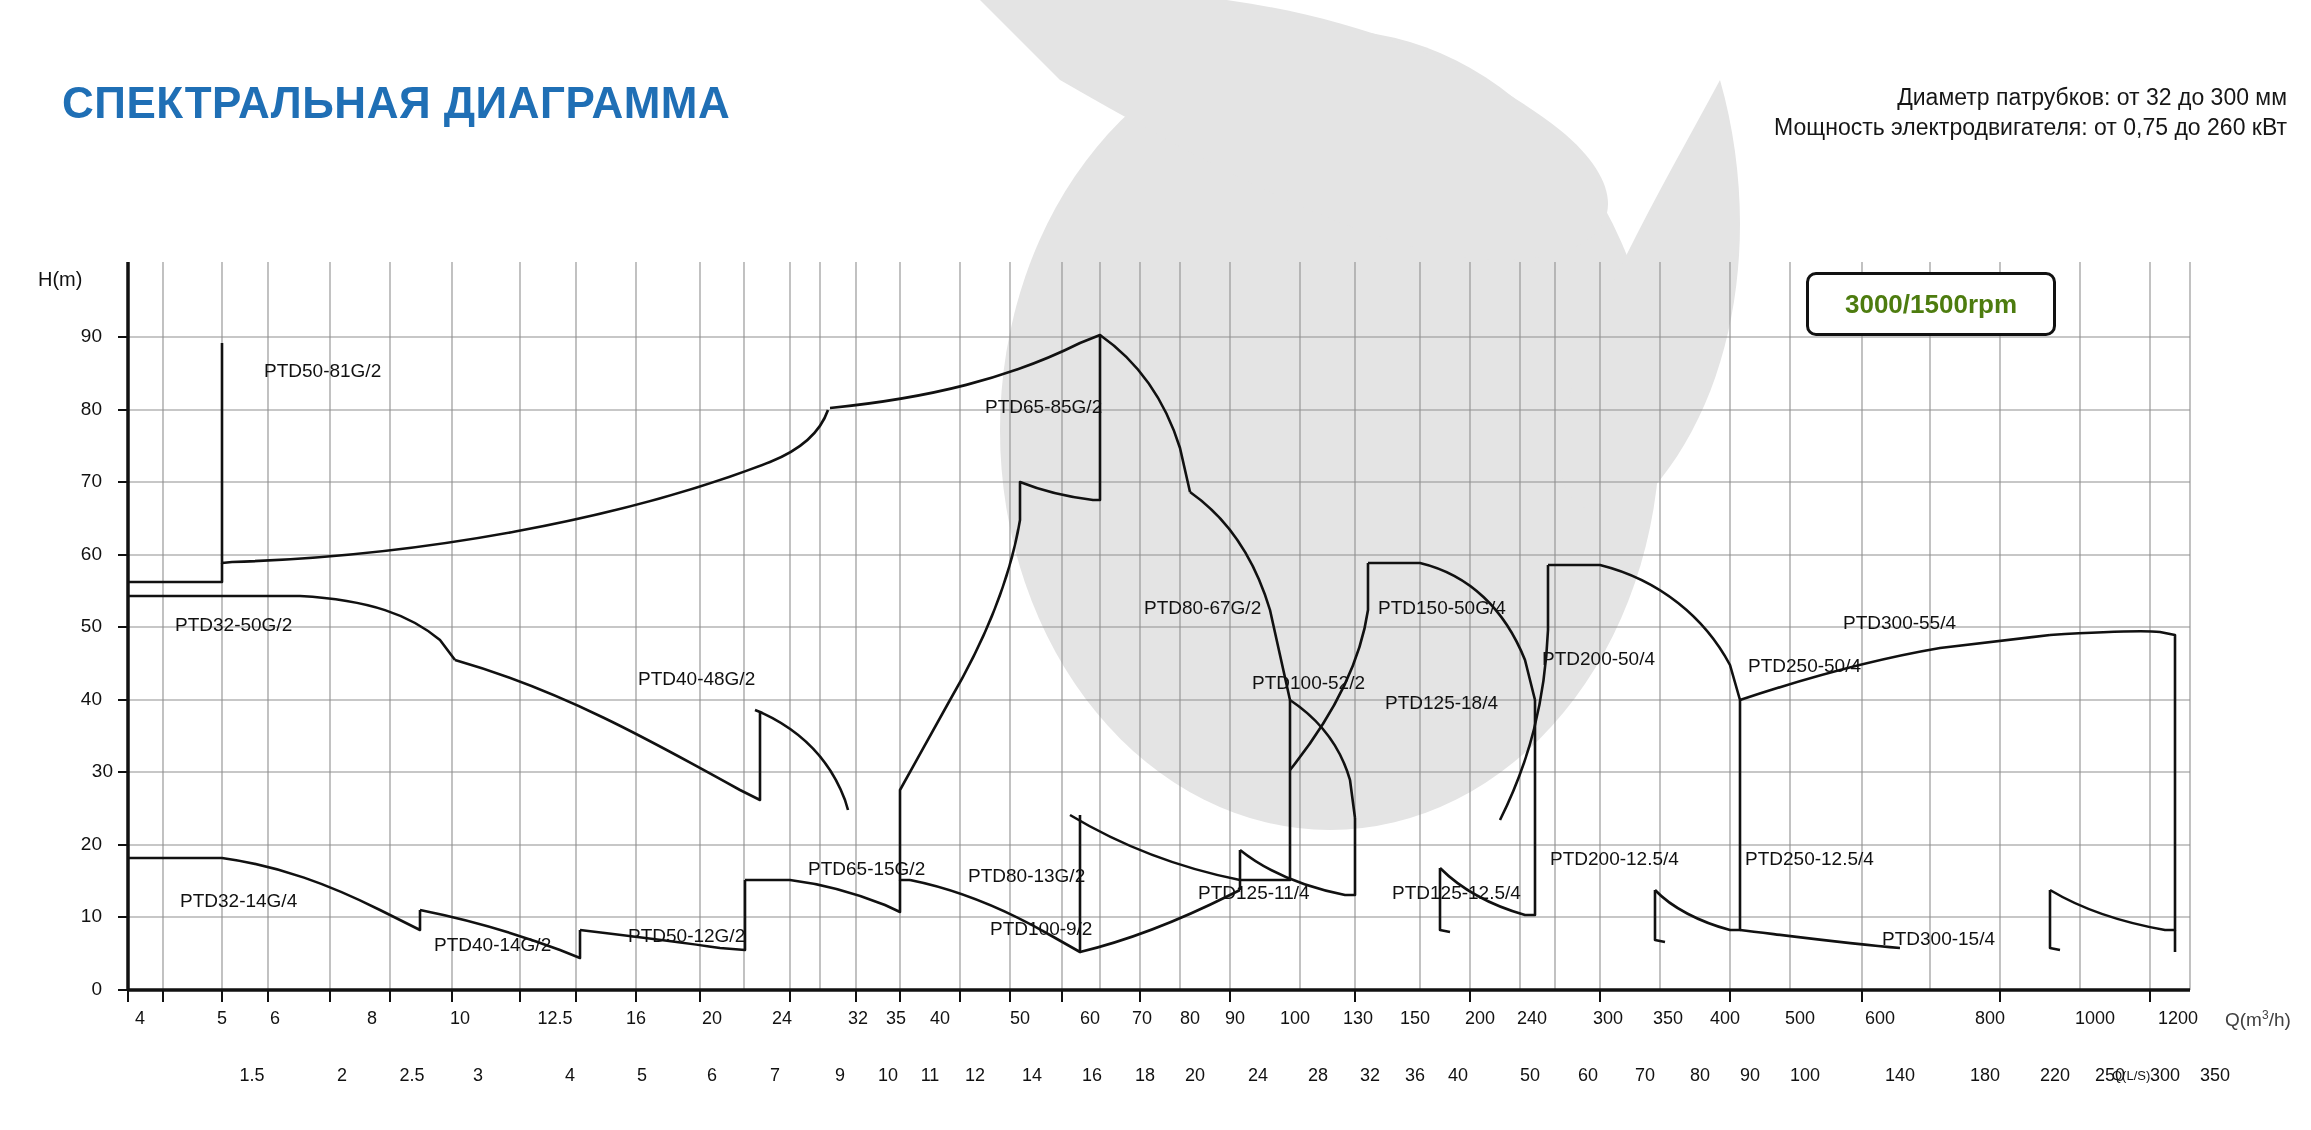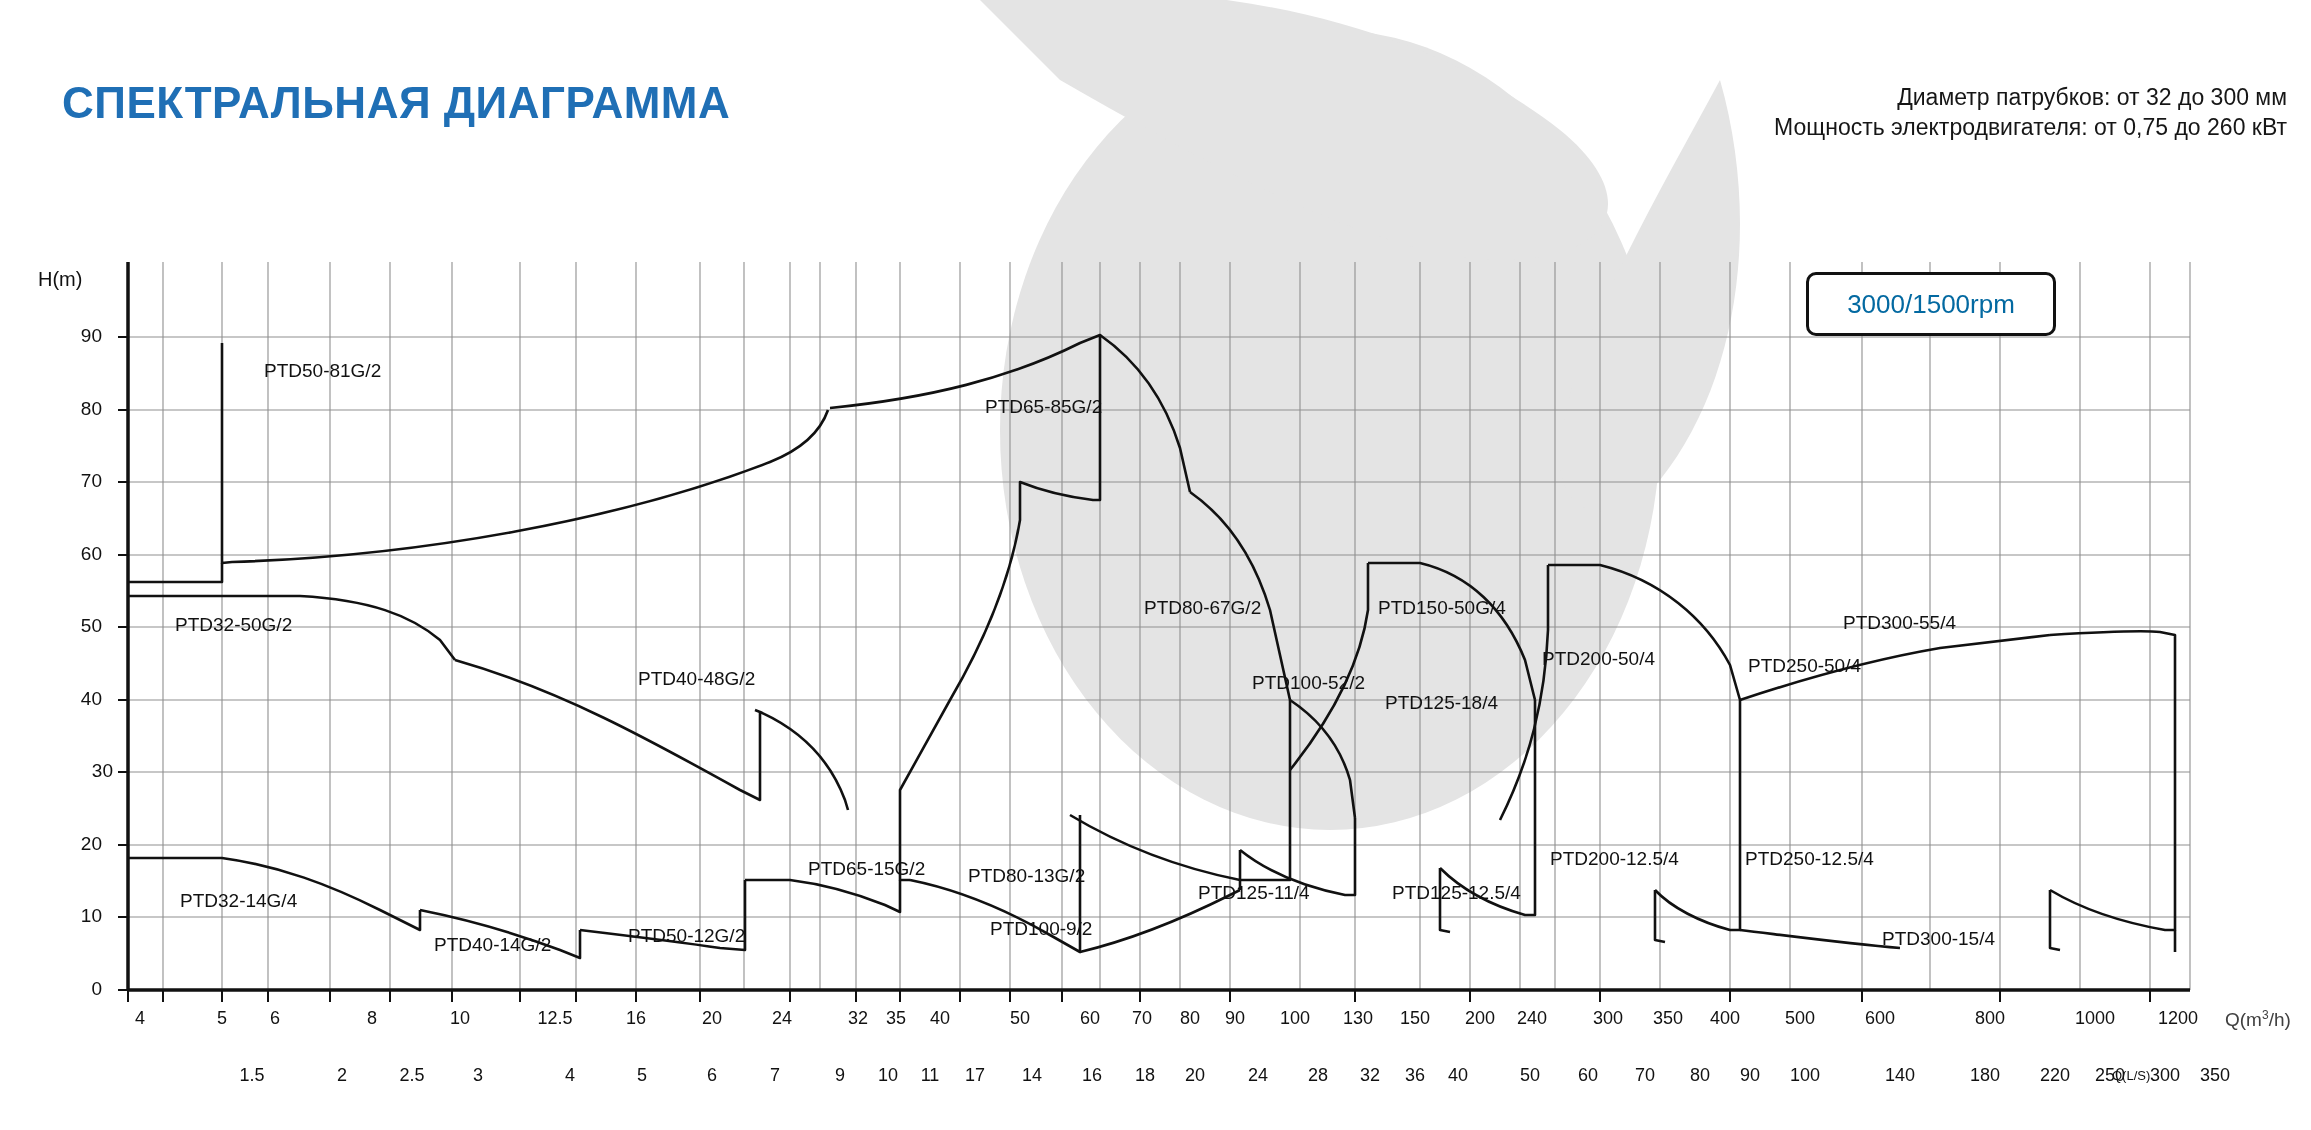"3000/1500rpm" #rpm-badge { color: #0369a1 -> #4d7c0f; font-weight: normal -> bold }
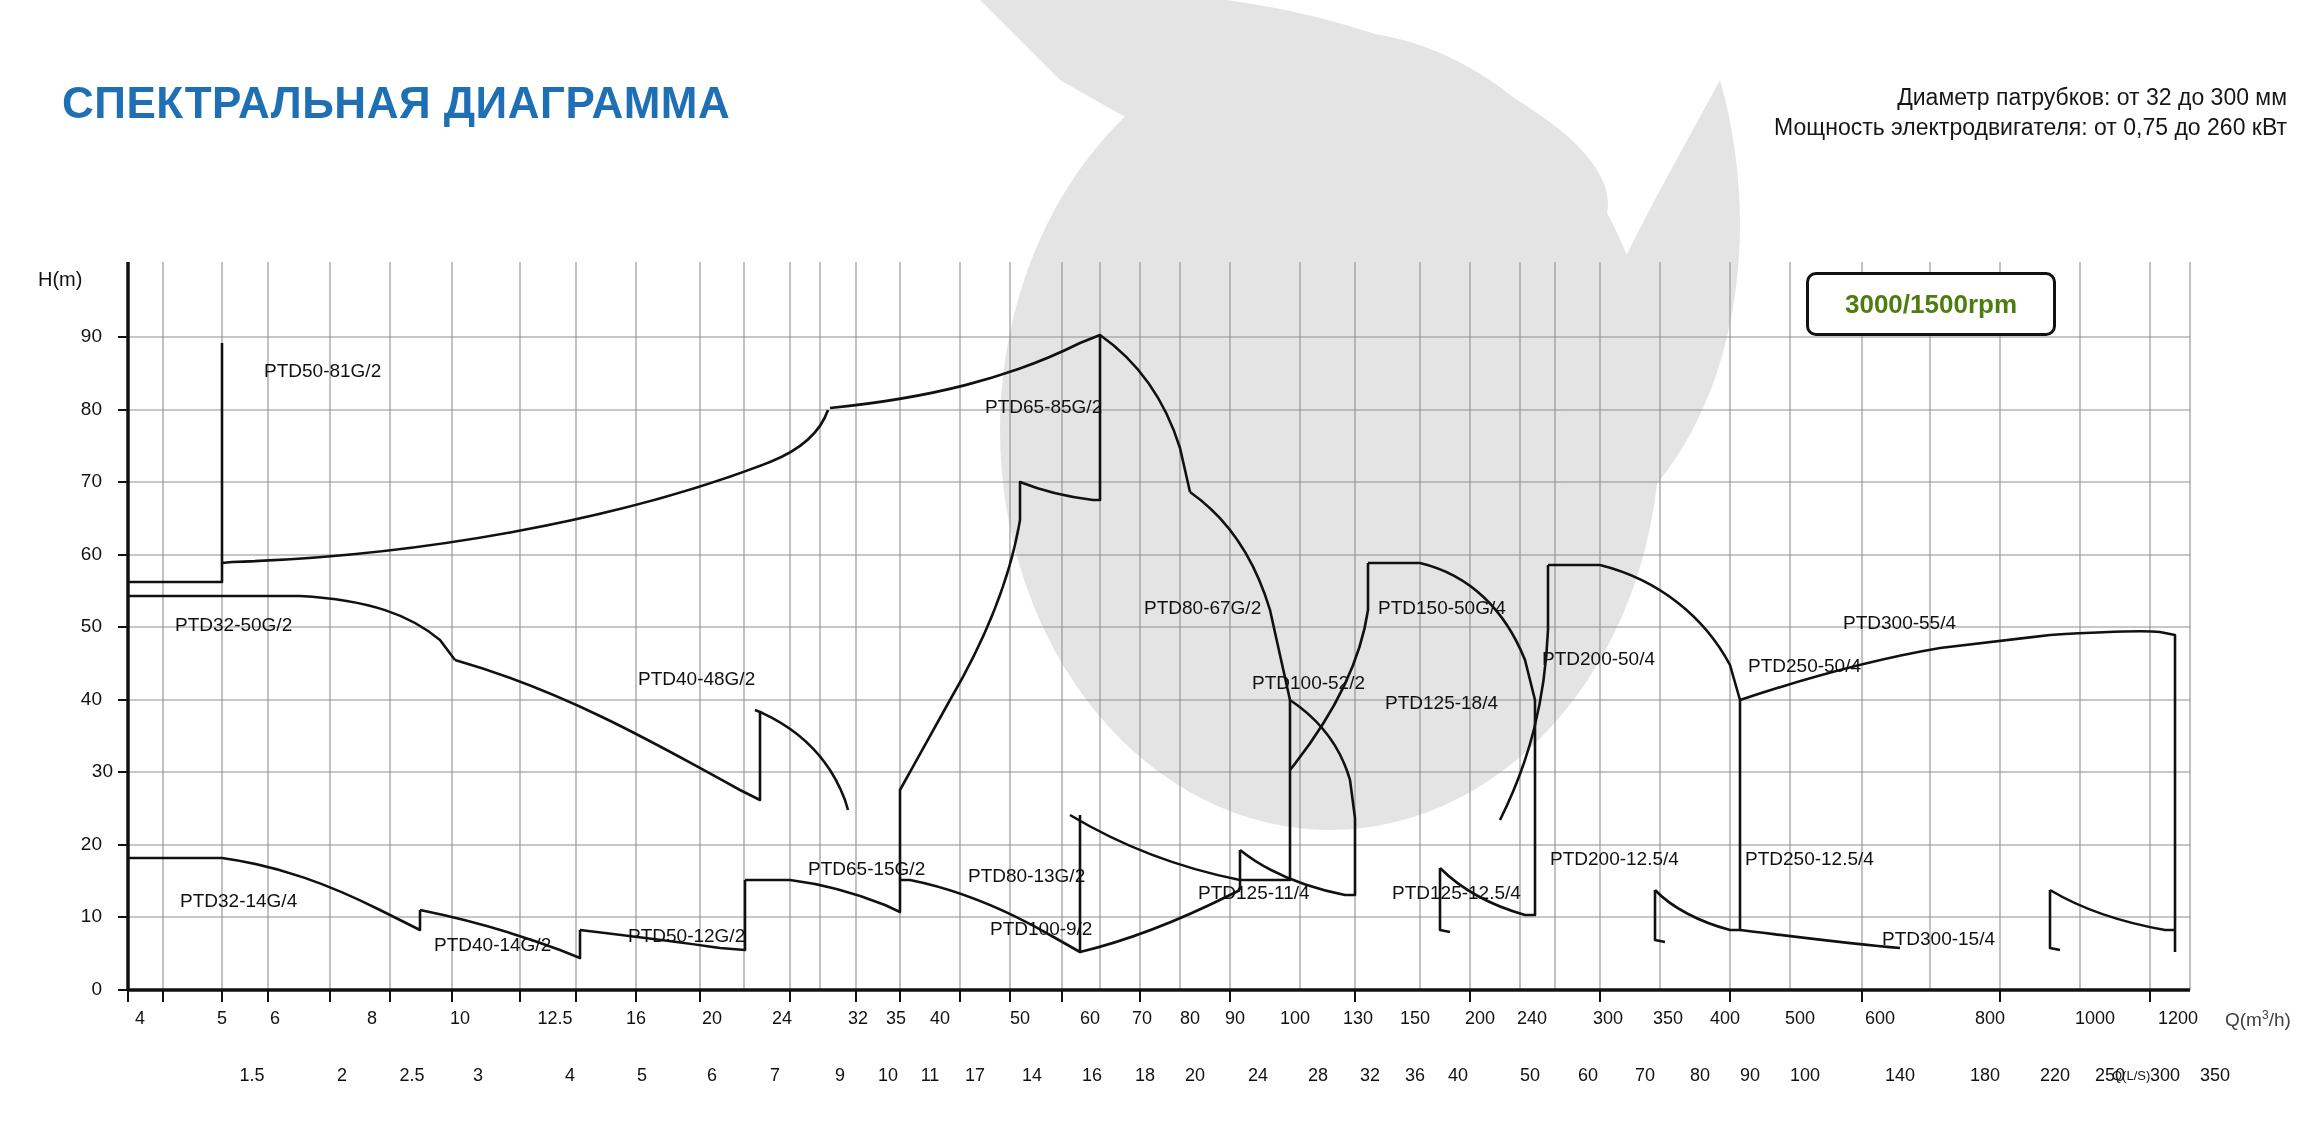"17" div.xtick2 { text: 17 -> 12 }
